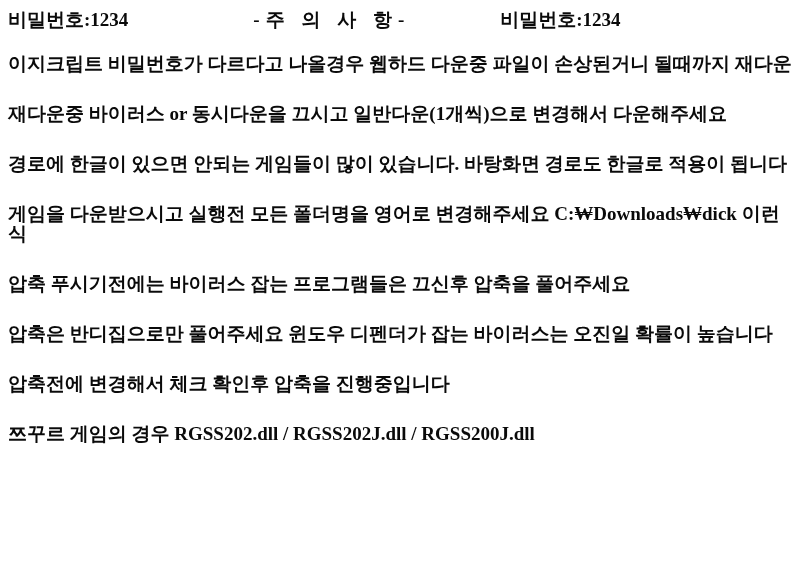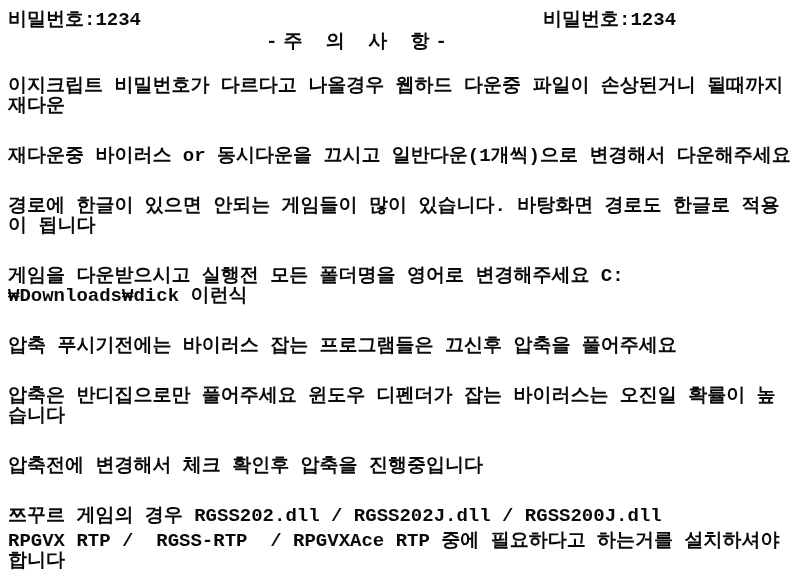"비밀번호:1234" .page { font-family: Liberation Mono, monospace -> Liberation Serif, serif }
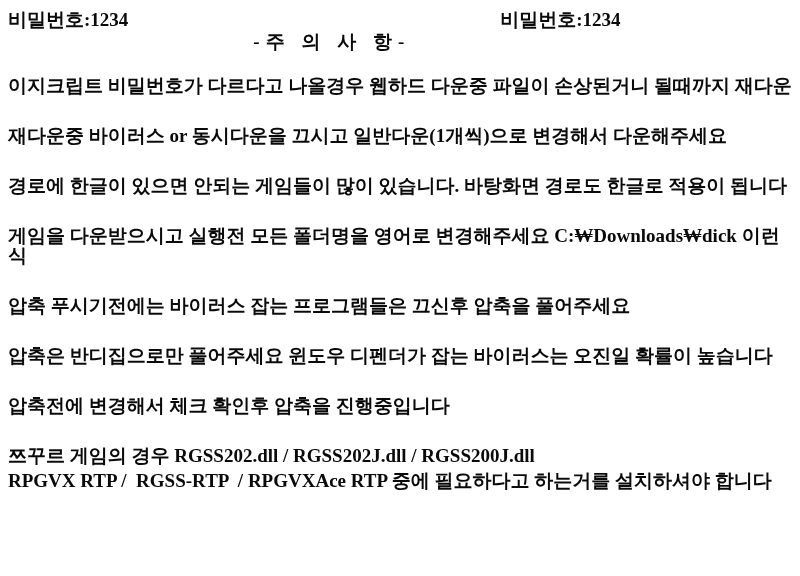"-주 의 사 항-" .title { margin-top: 22px -> none }
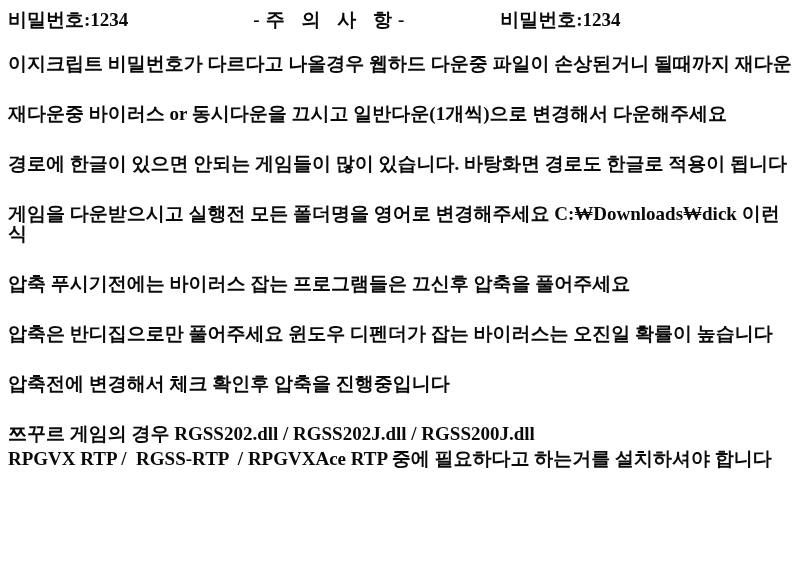"RPGVX RTP / RGSS-RTP /" p.line { html: <p>RPGVX RTP / RGSS-RTP / RPGVXAce RTP 중에 필요하다고 하는거를 설치하셔야 합니다</p> -> none }
